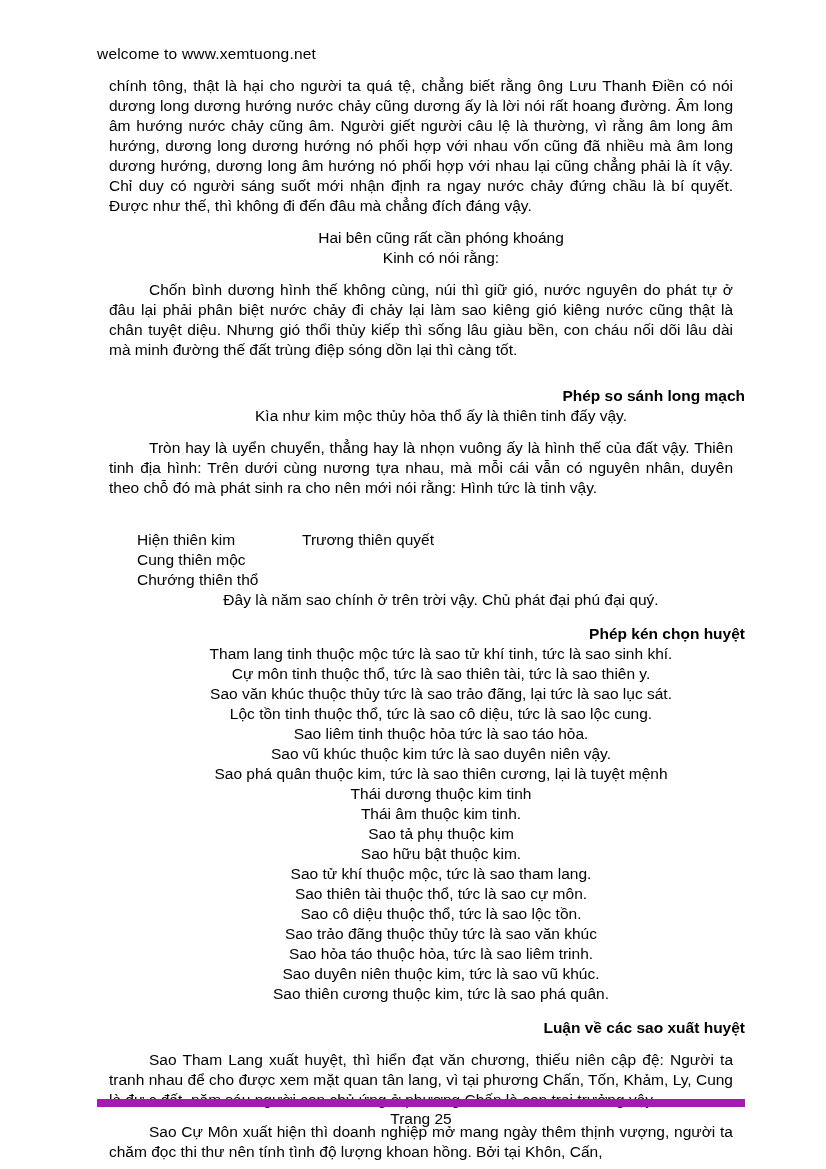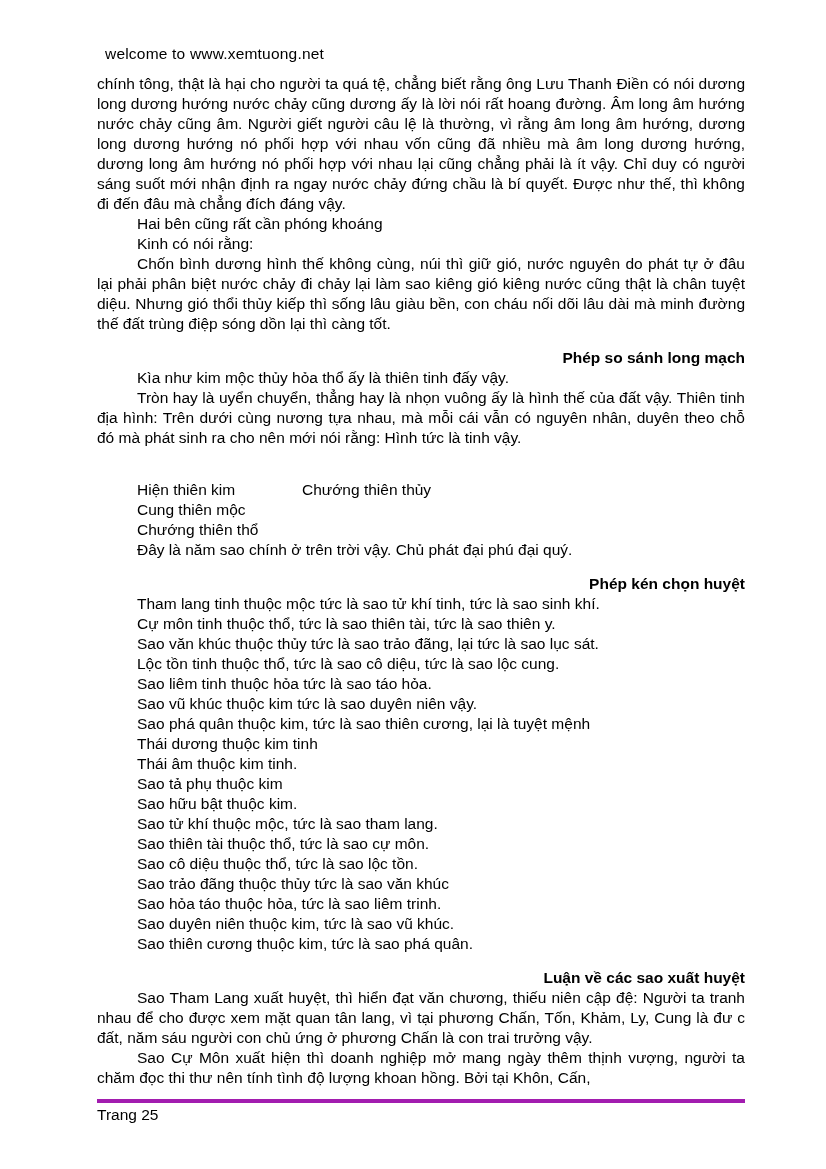"welcome to www.xemtuong.net" .site-header { margin-left: 8px -> none }
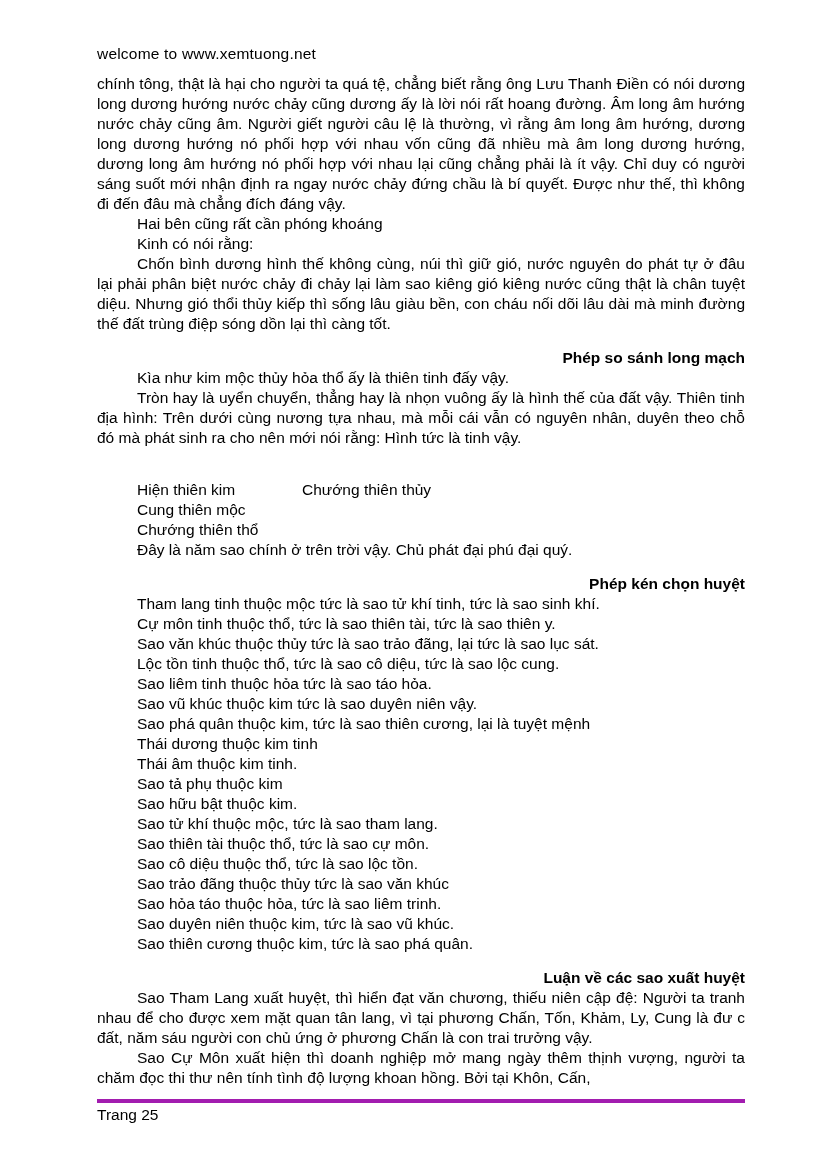"chính tông, thật là hại" p.body-par { margin: 0 -> 12px }
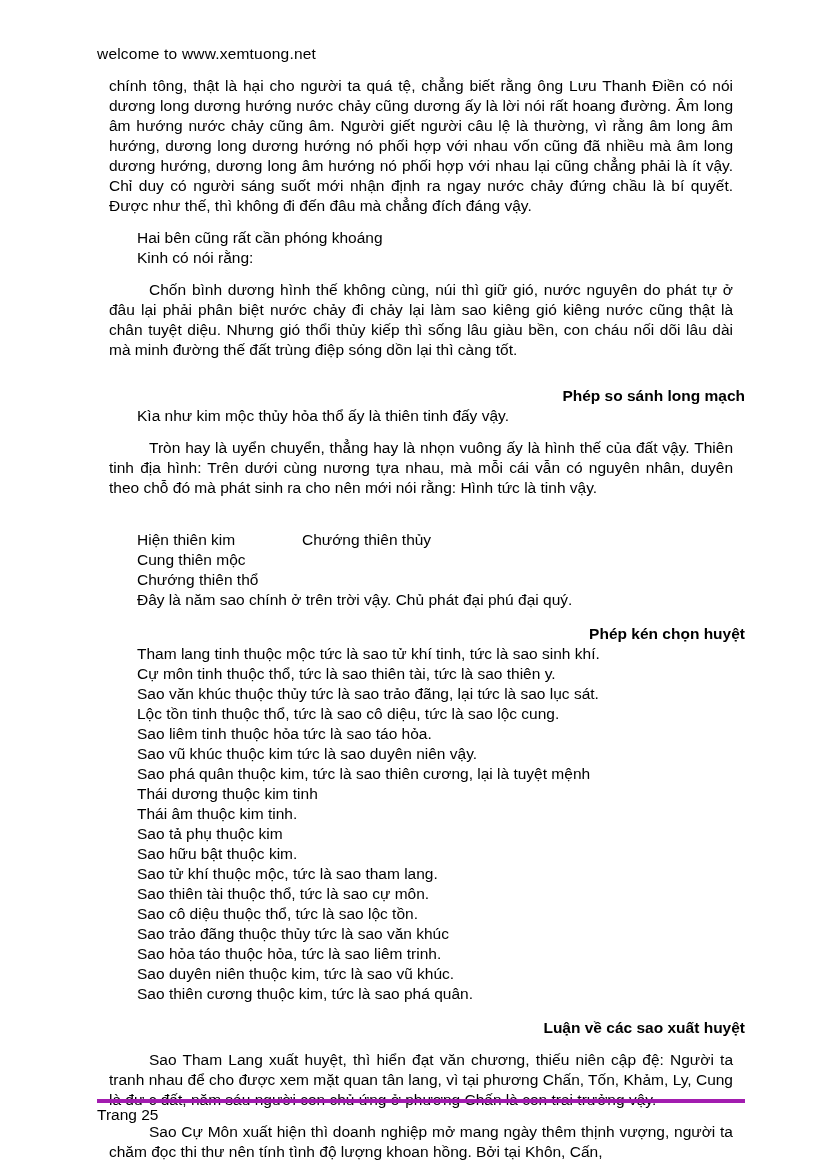"Hai bên cũng rất cần" .line { text-align: none -> center }
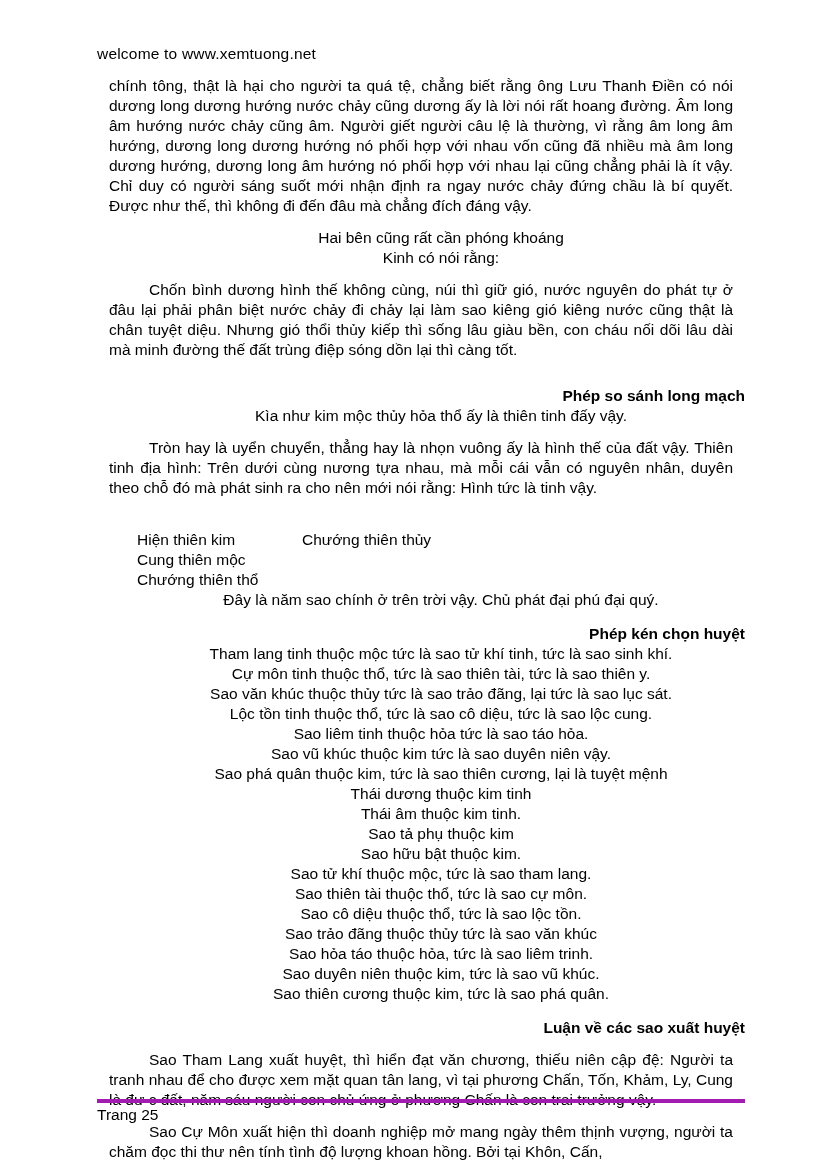"Chướng thiên thủy" span.star-cell-right { text: Chướng thiên thủy -> Trương thiên quyết }
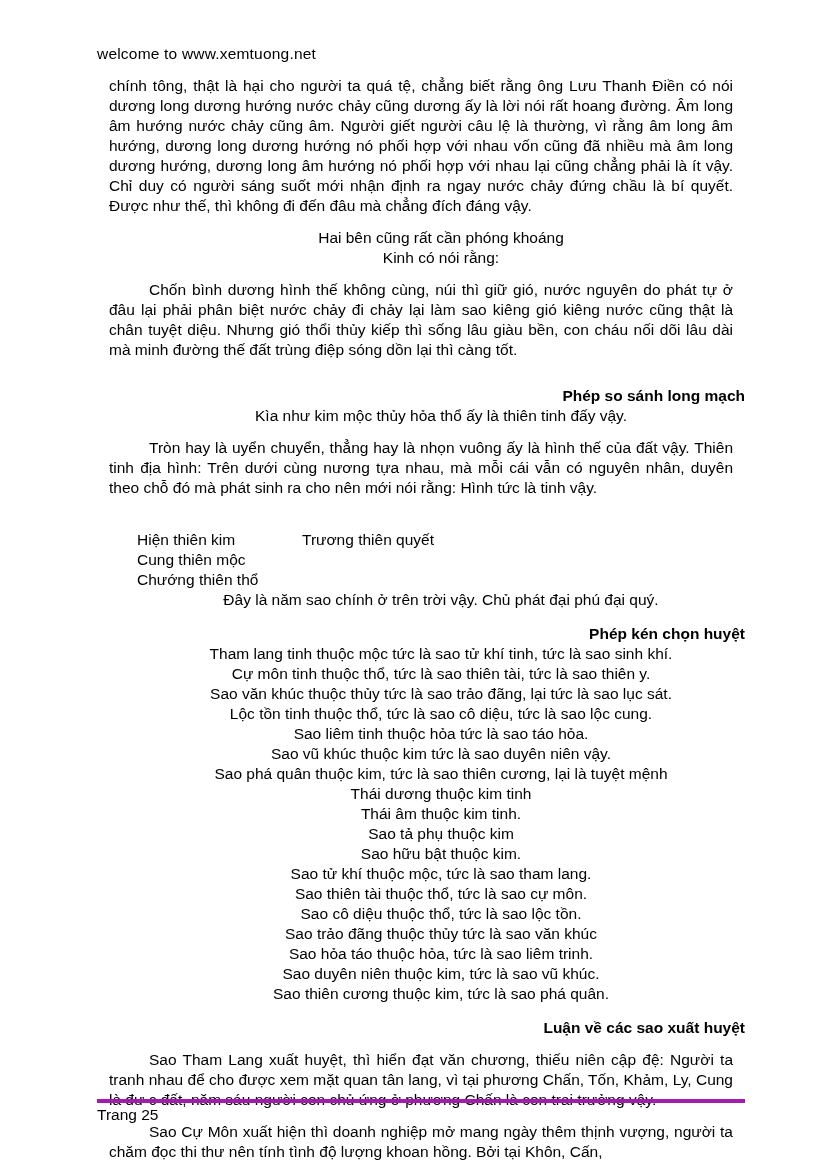"Trang 25" .footer { border-top: 4px solid #a21caf -> 8px solid #a21caf; text-align: left -> center }
